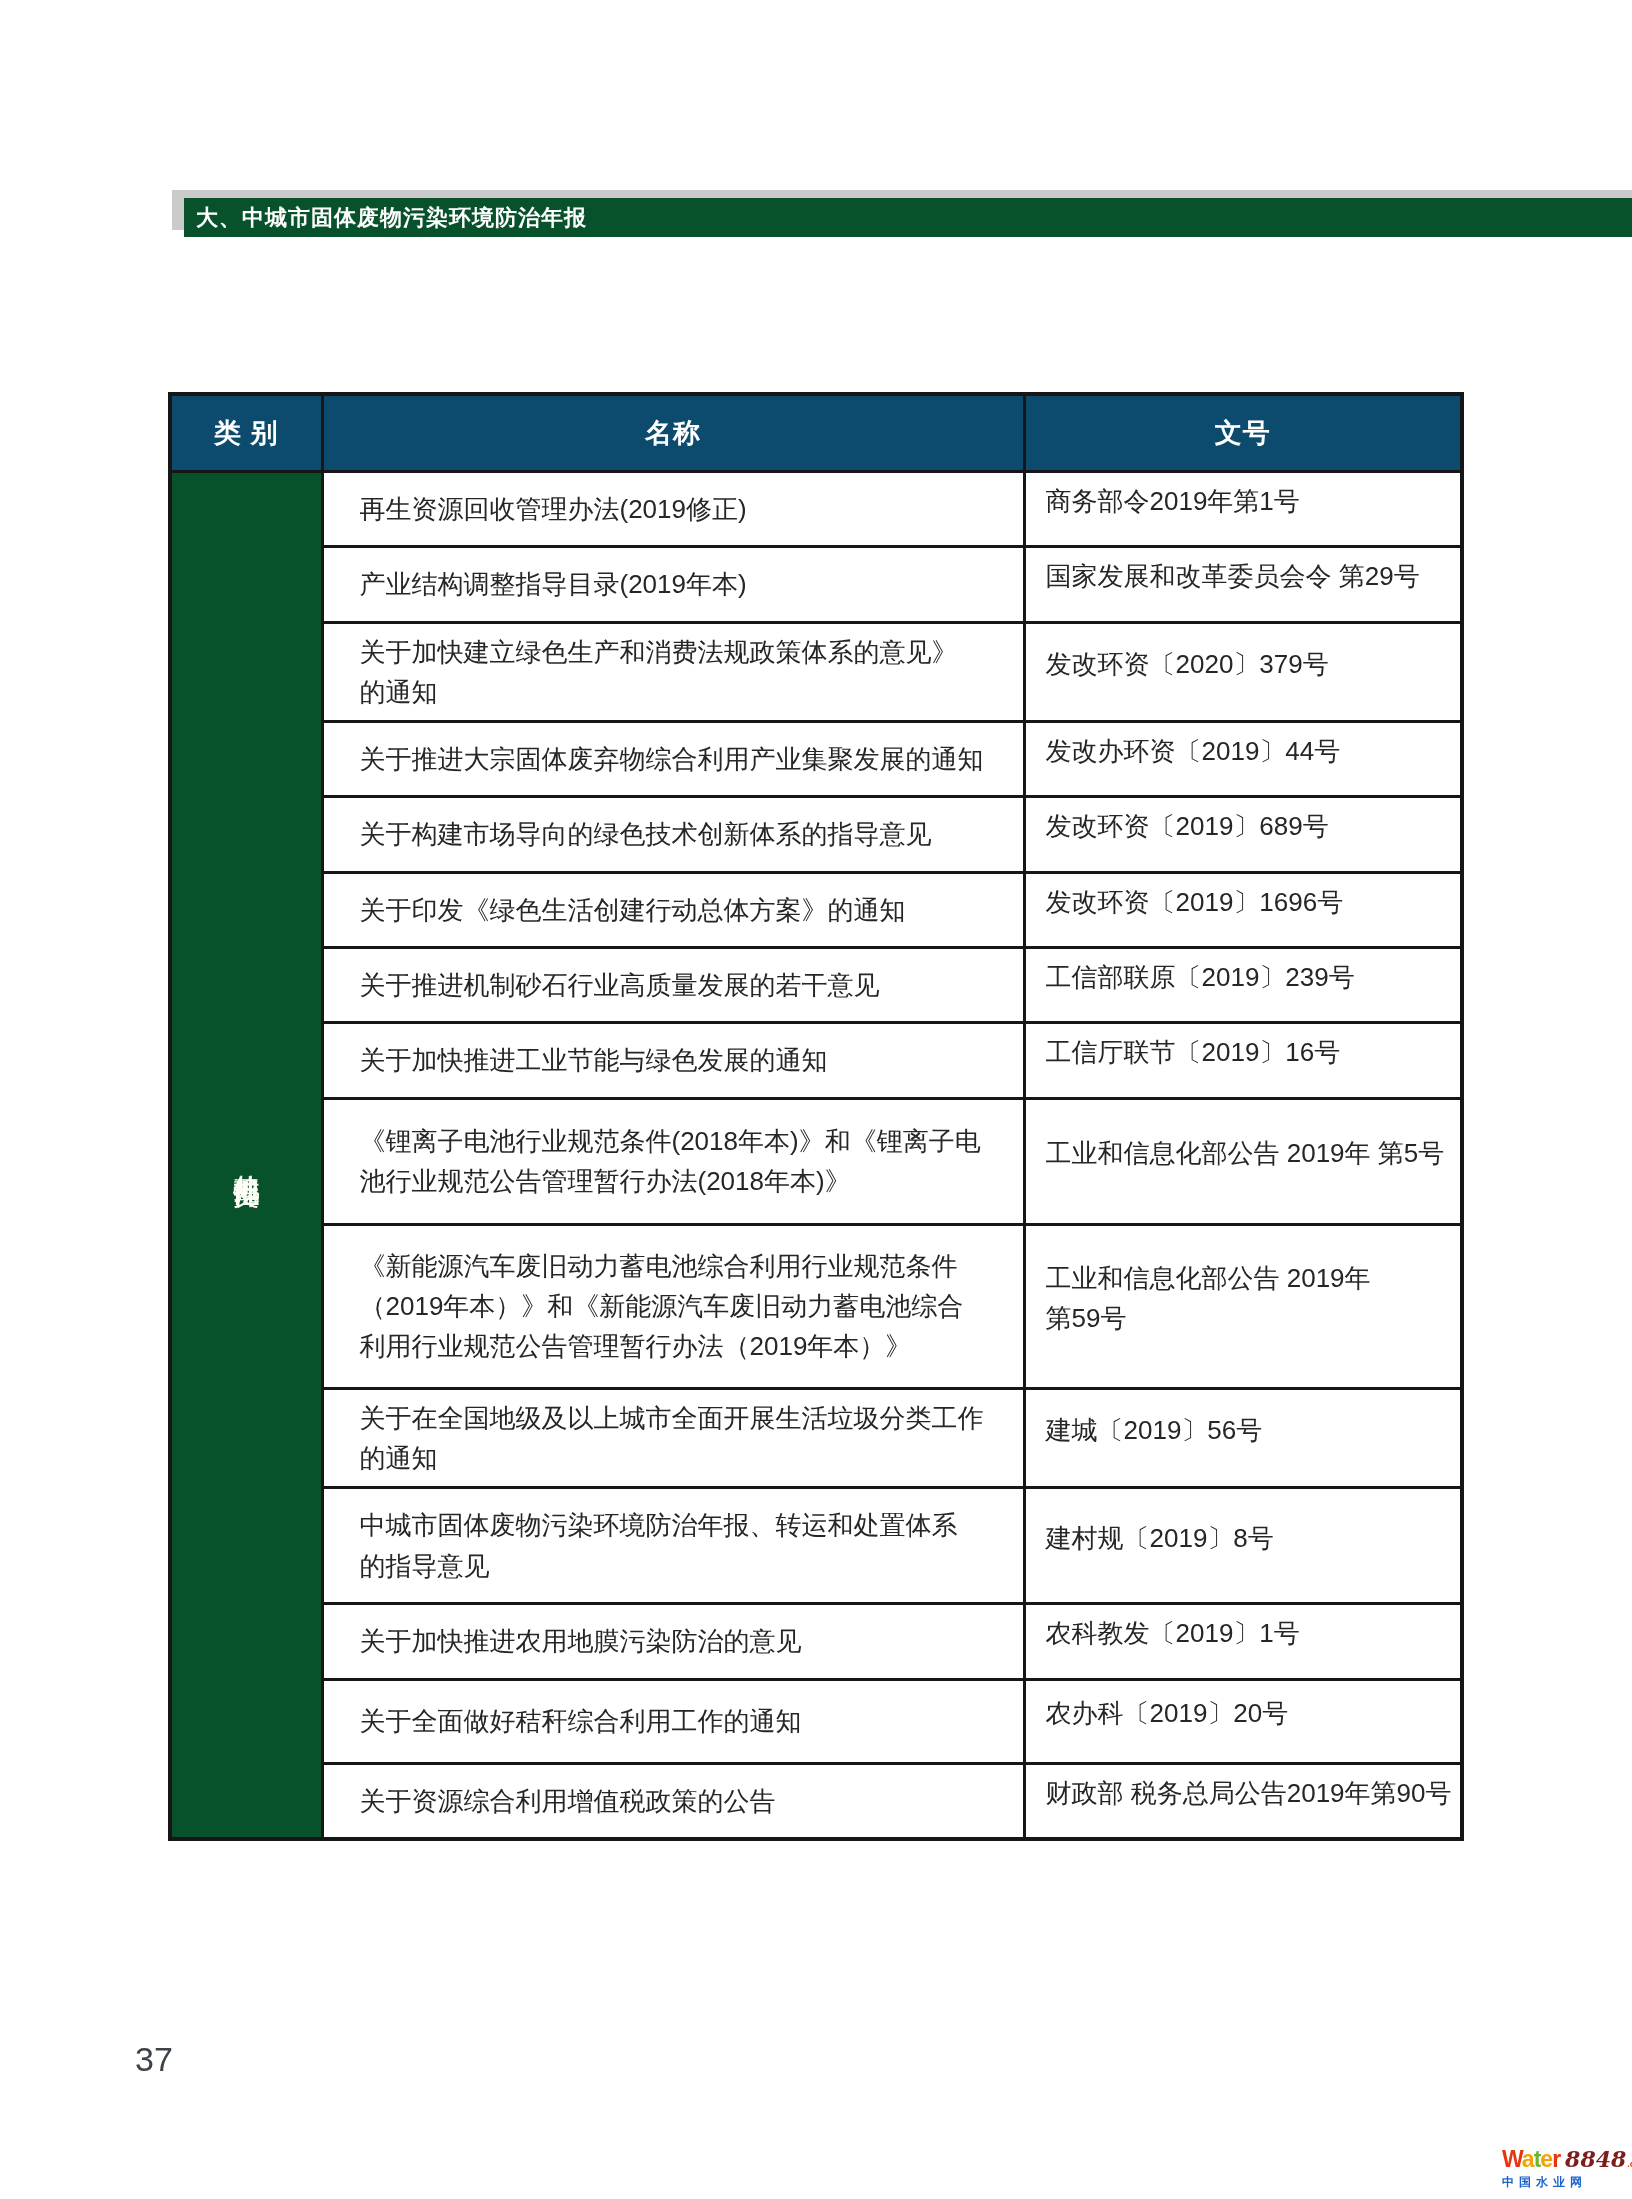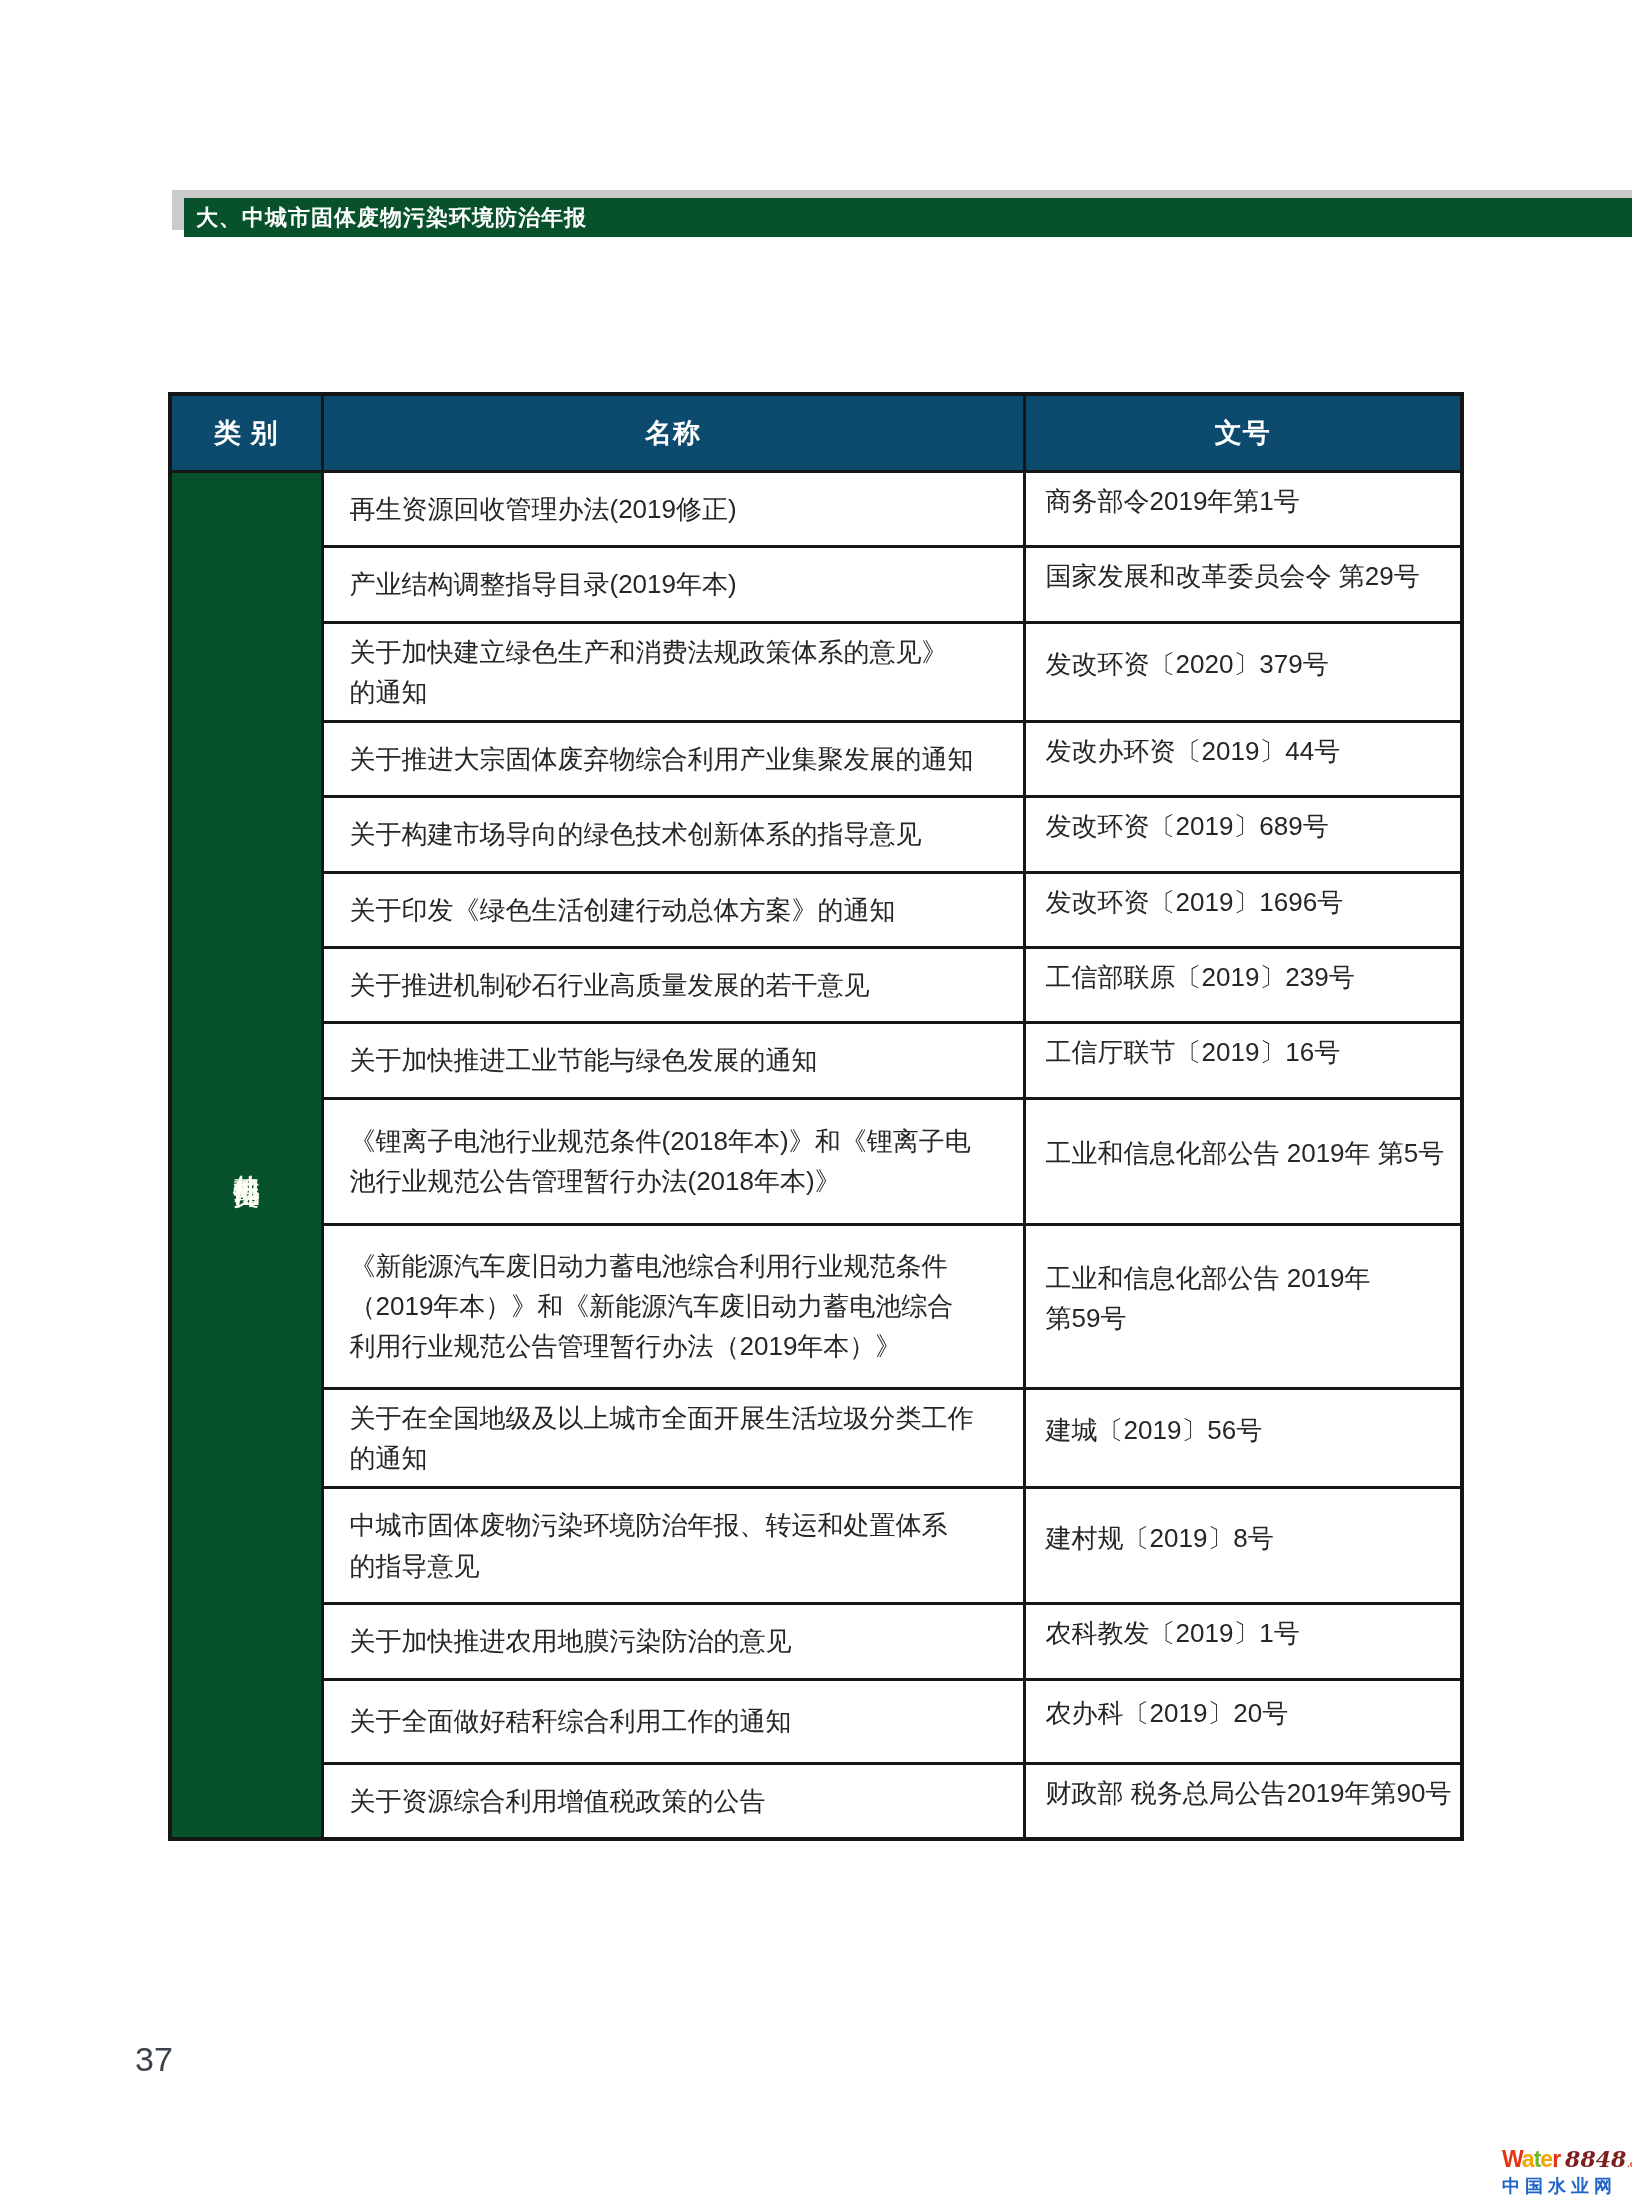"再生资源回收管理办法(2019修正)" td.name-cell { padding: 8px 6px 8px 26px -> 8px 6px 8px 36px }
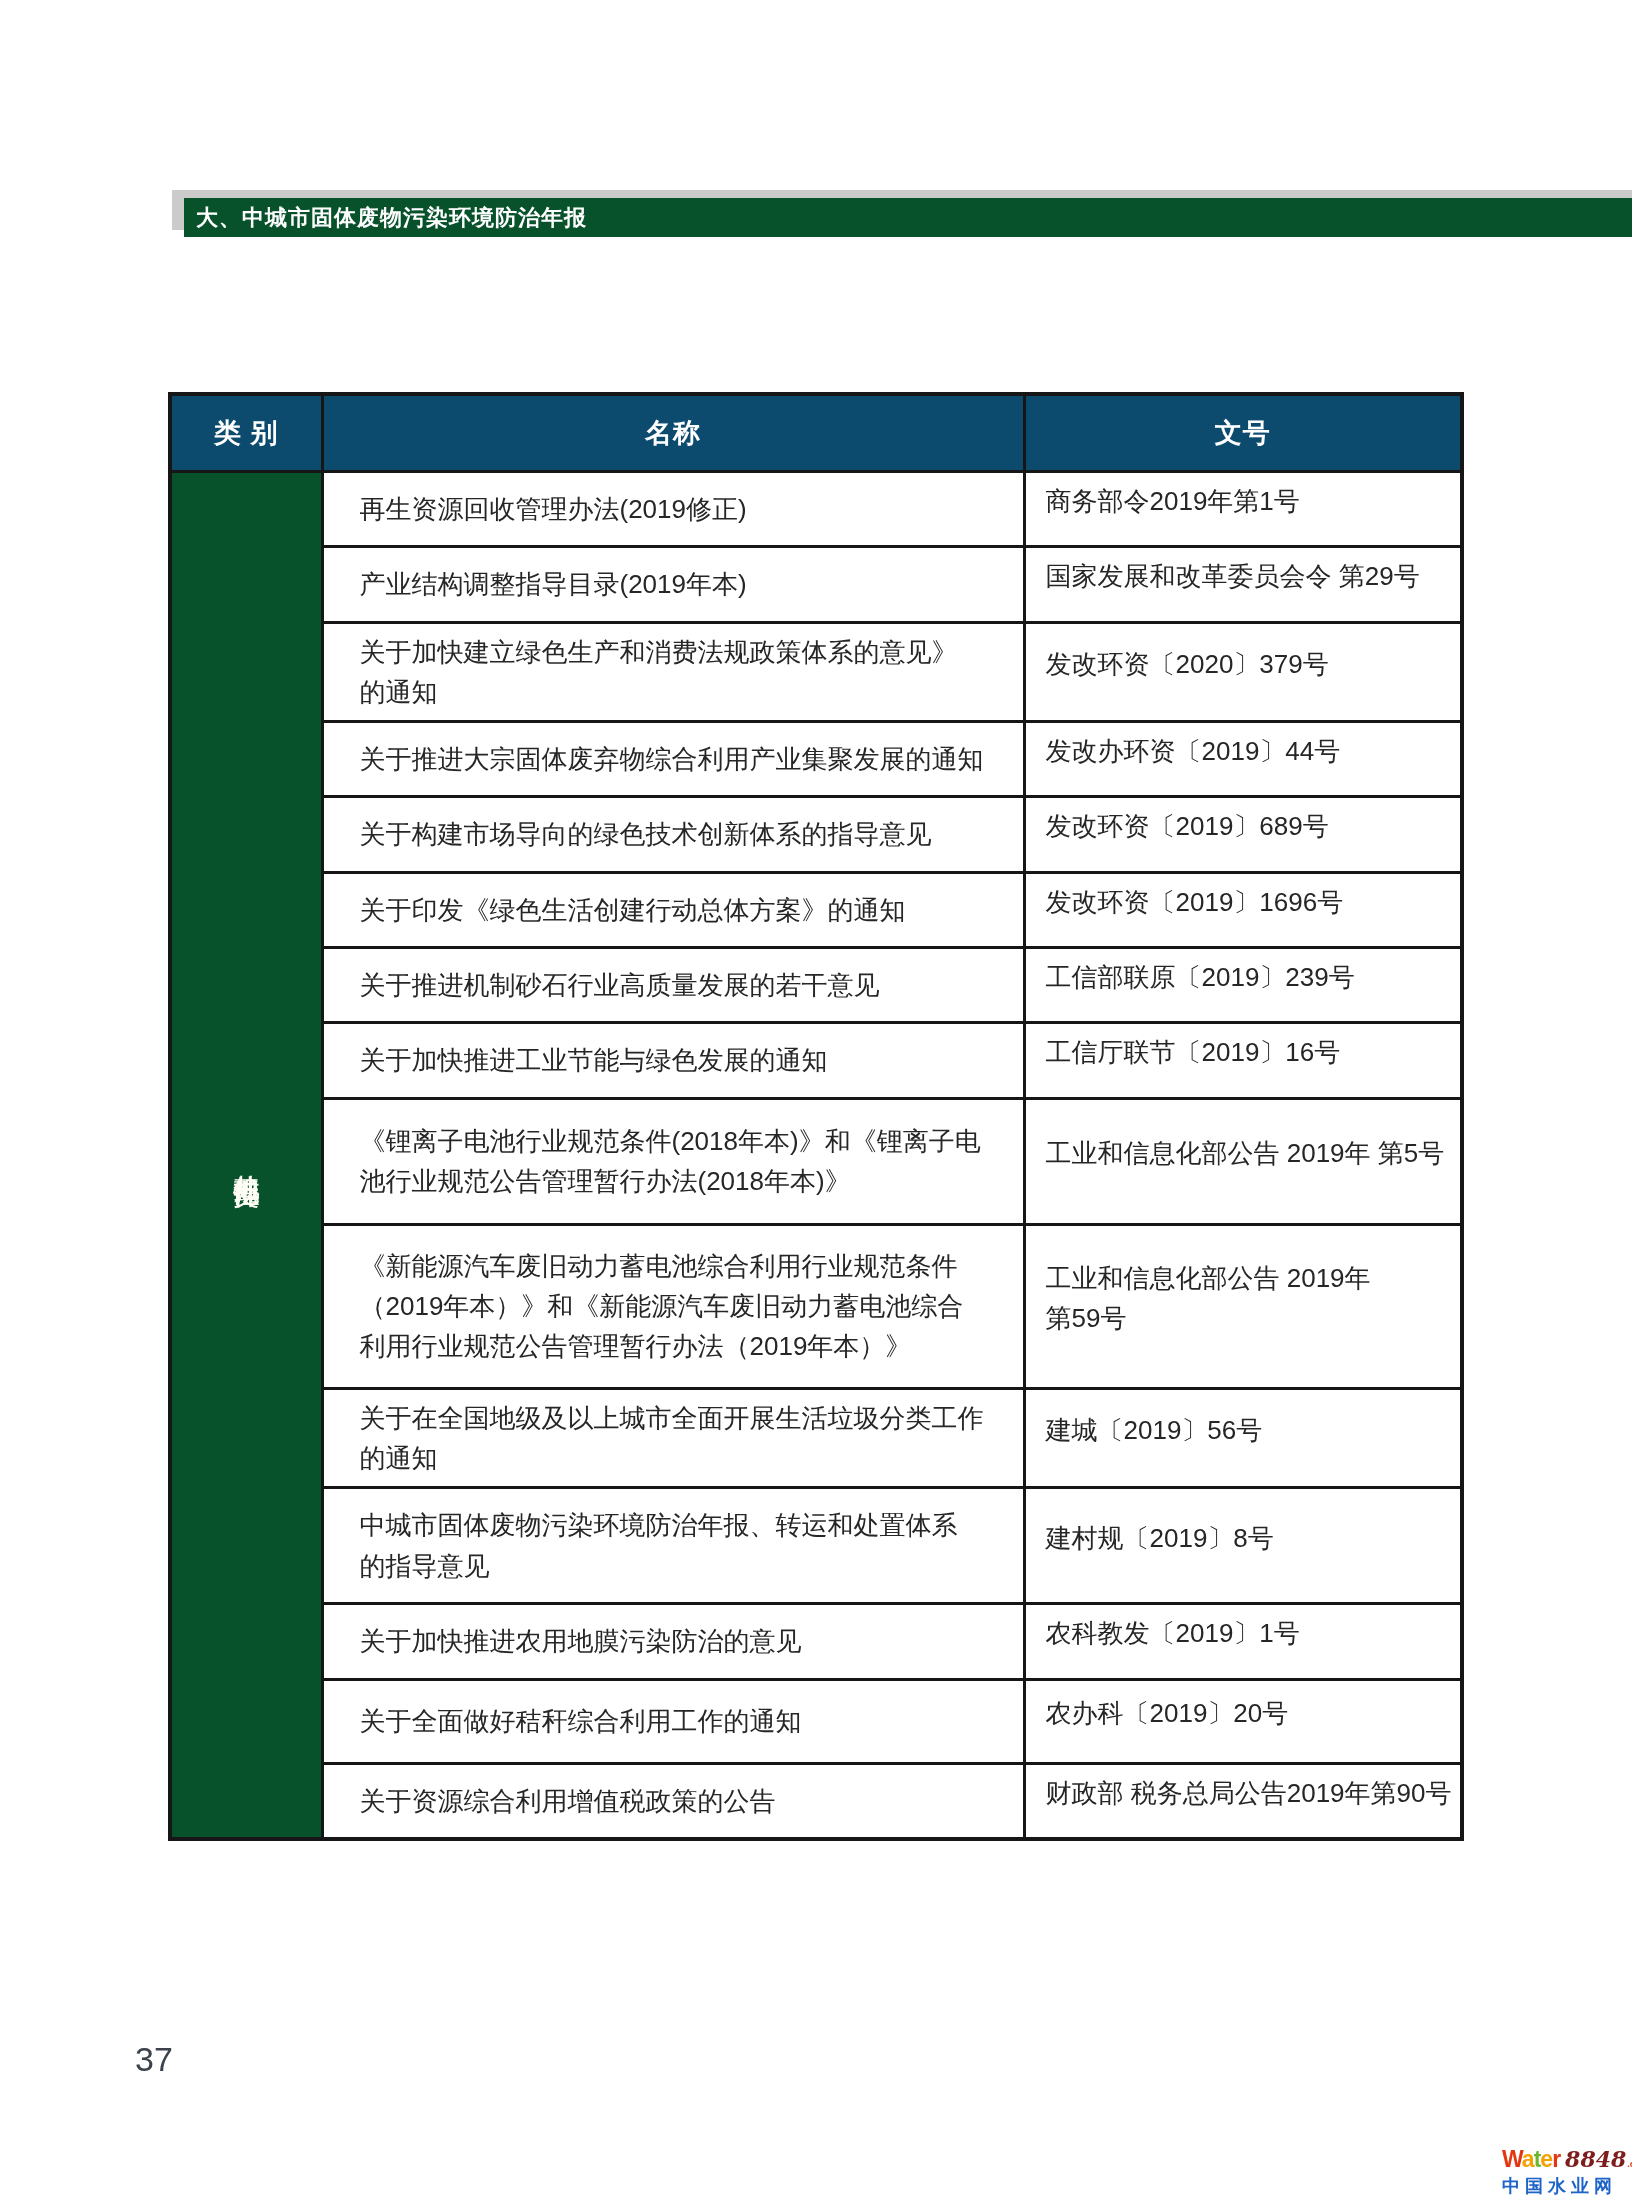"中国水业网" .logo-sub { font-size: 18px -> 12px }
